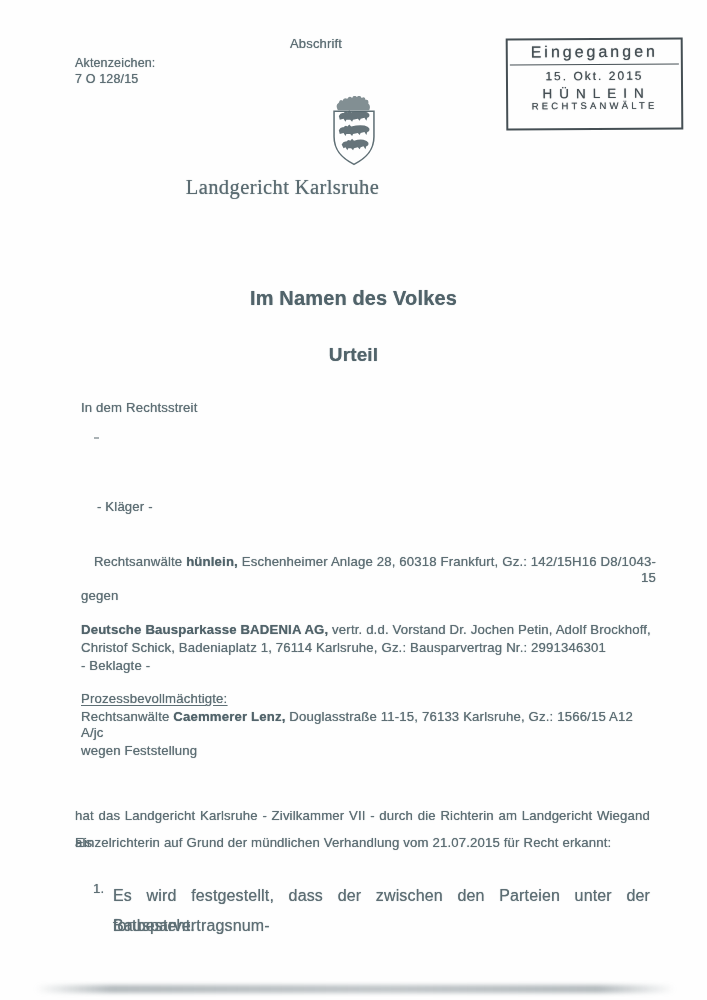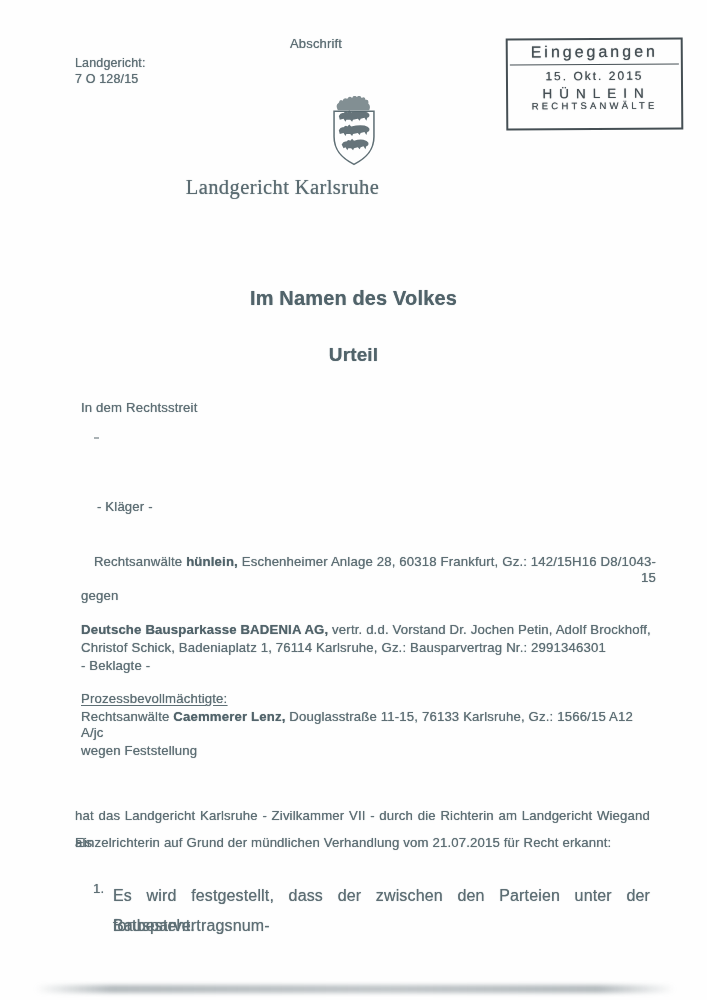"Landgericht:" div { text: Landgericht -> Aktenzeichen }
